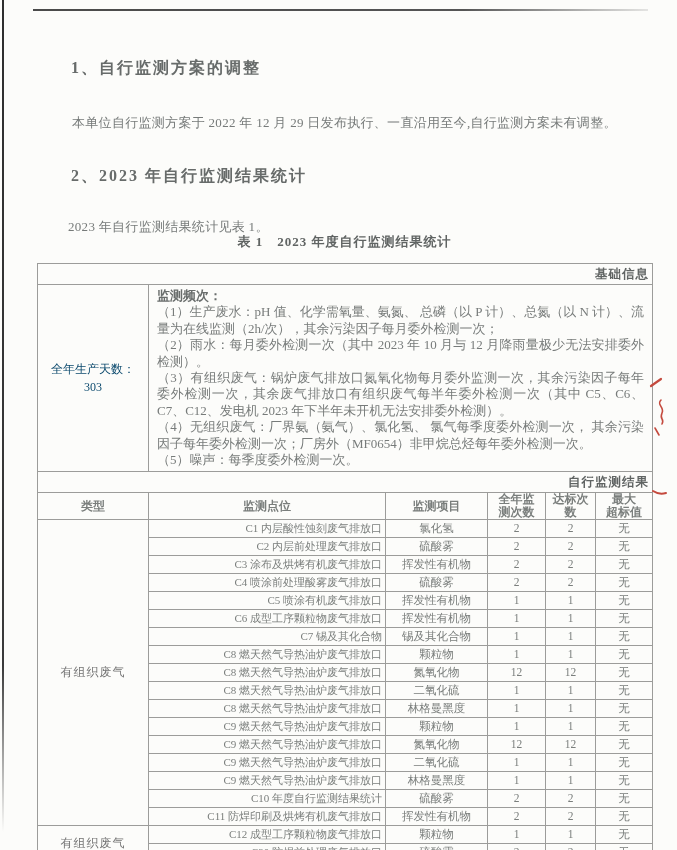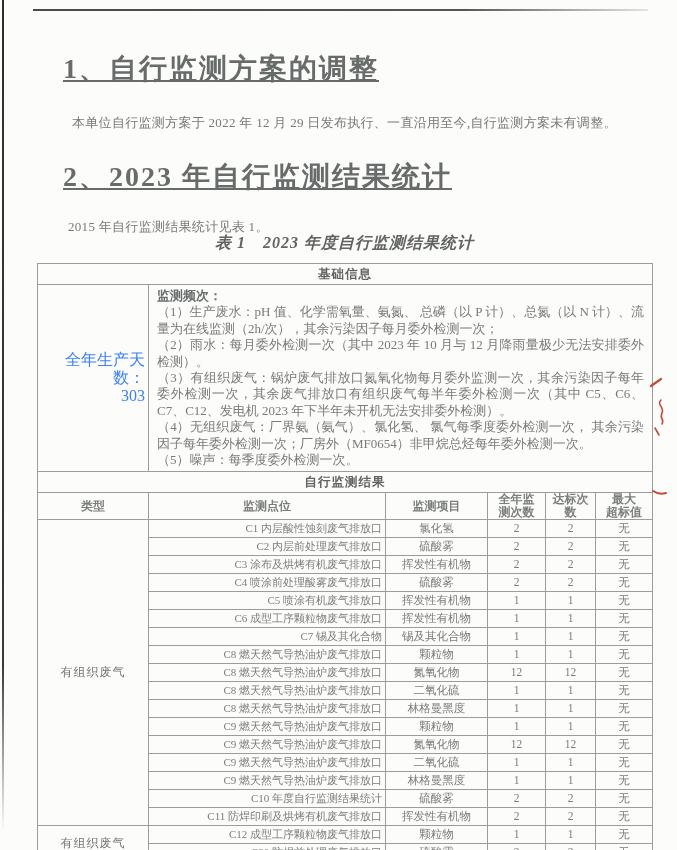"1、自行监测方案的调整" .h1 { font-size: 28px -> 16px; margin: 8px -> 16px; text-decoration: underline -> none }
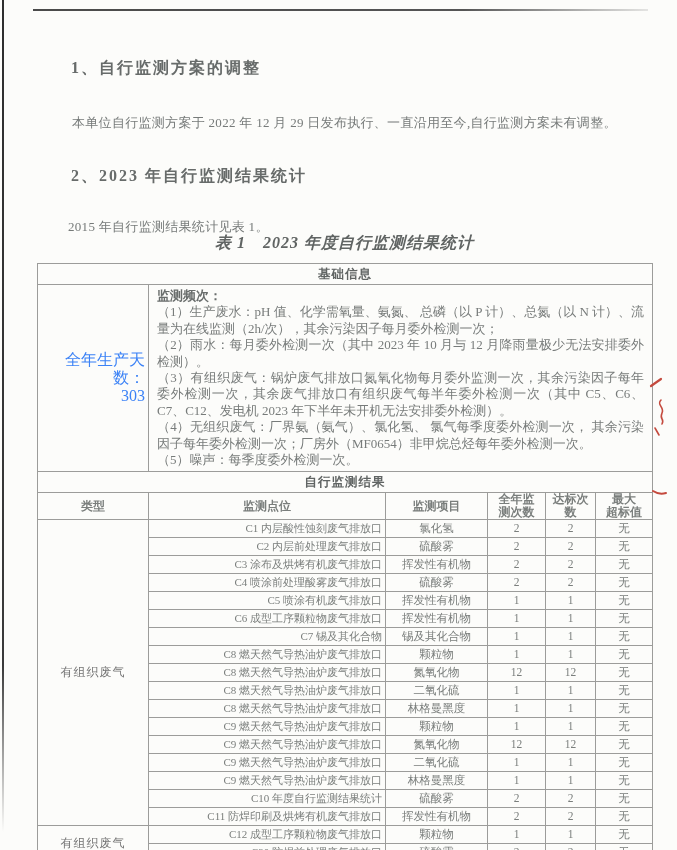"2015 年自行监测结果统计见表 1。" p.para { text: 2015 -> 2023 }
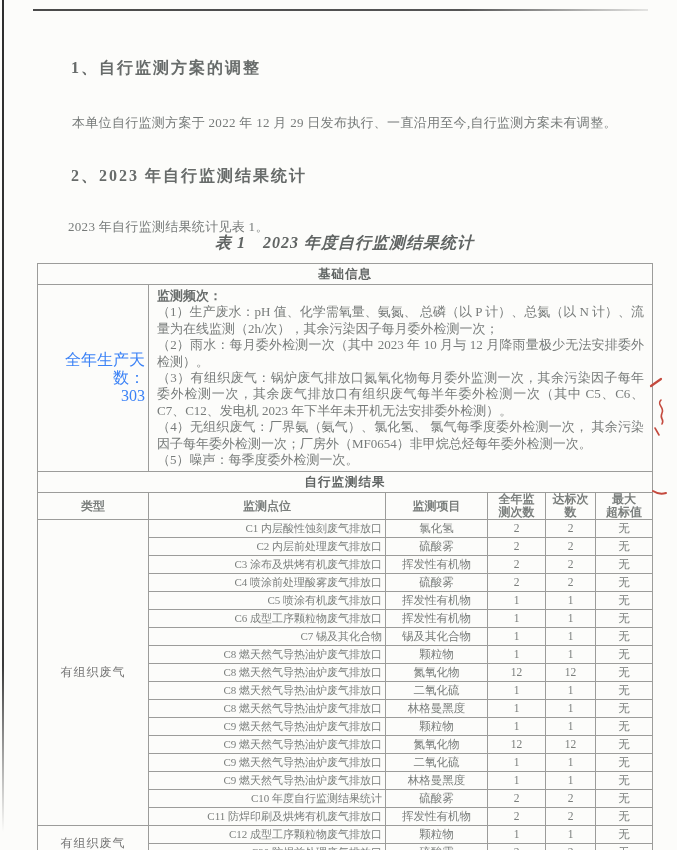"表 1 2023 年度自行监测结果统计" .table-title { font-size: 16px -> 13px; font-style: italic -> none }
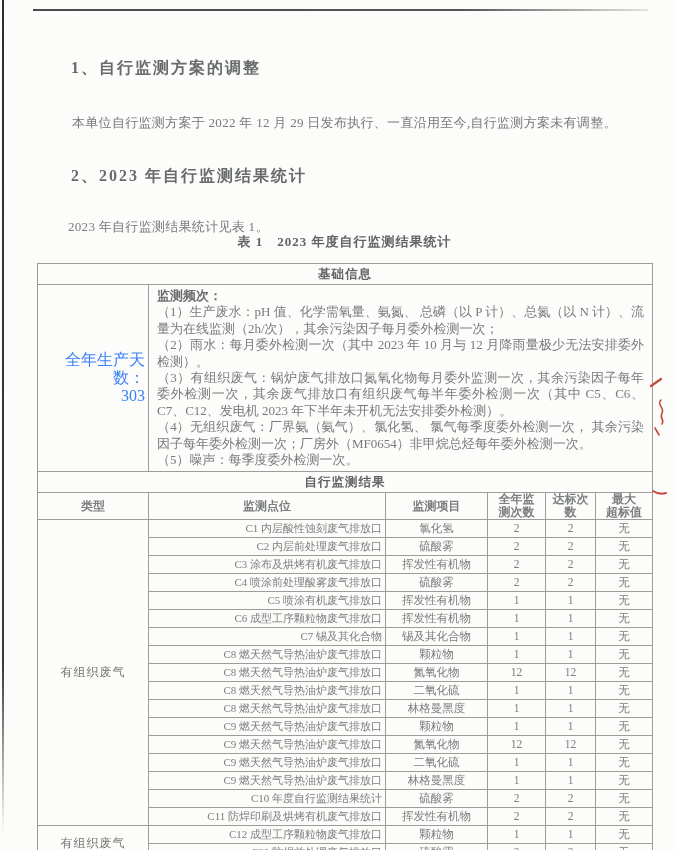"基础信息" .sec-hdr { text-align: center -> right }
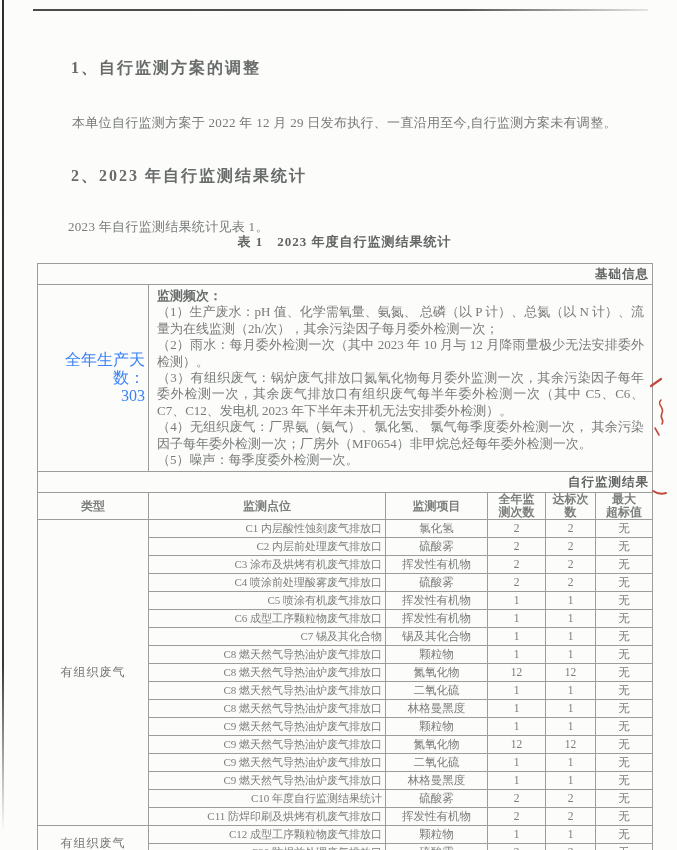"全年生产天数：" .label-cell { color: #3b82f6 -> #0c4a6e; font-size: 16px -> 12px; text-align: right -> center }
